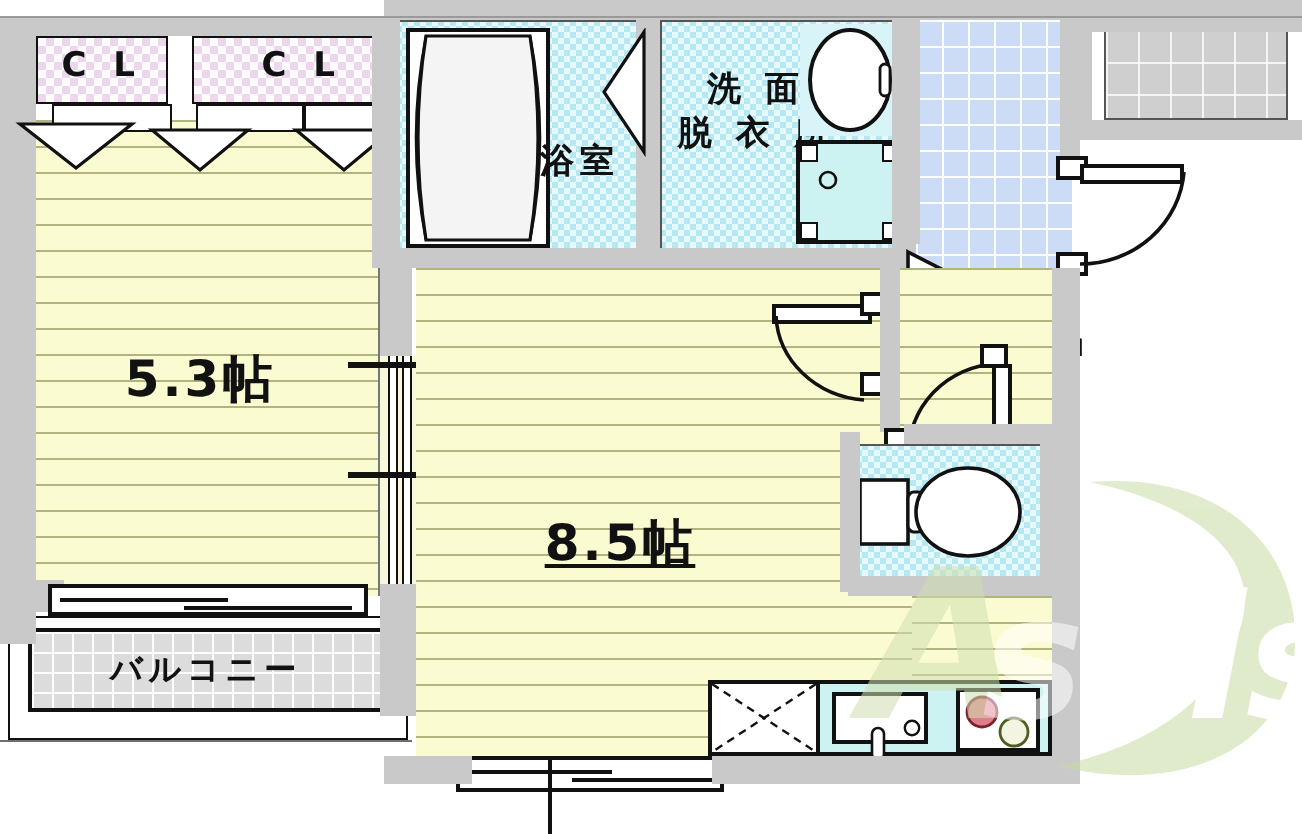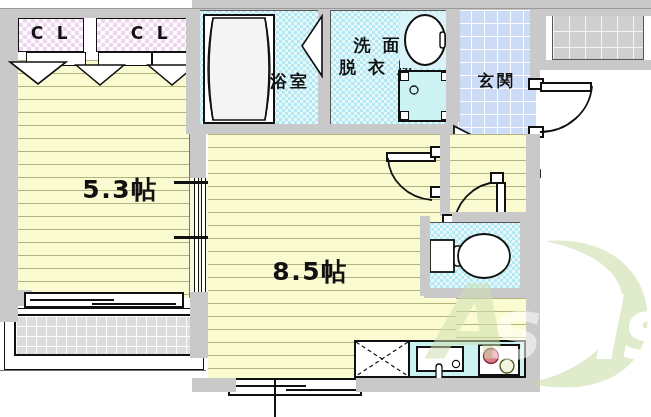"玄関" div.lbl { html: <div>玄関</div> -> none }
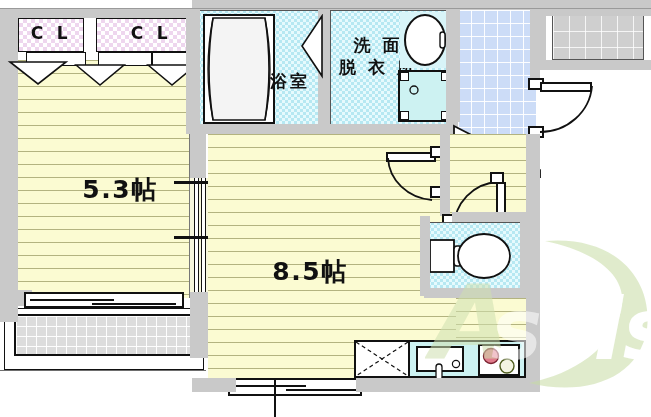"5.3帖" div.lbl { left: 36px -> 16px }
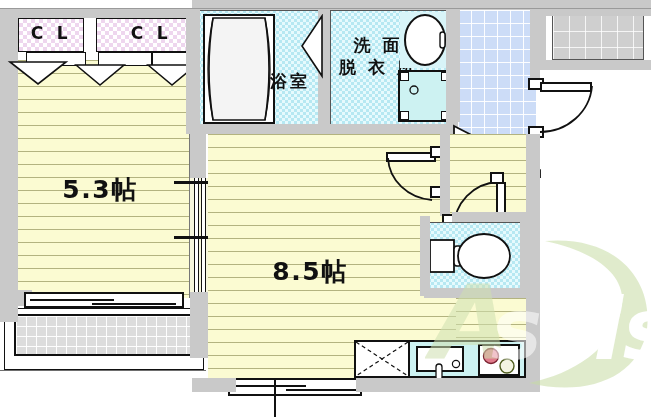"8.5帖" div.lbl { text-decoration: none -> underline }
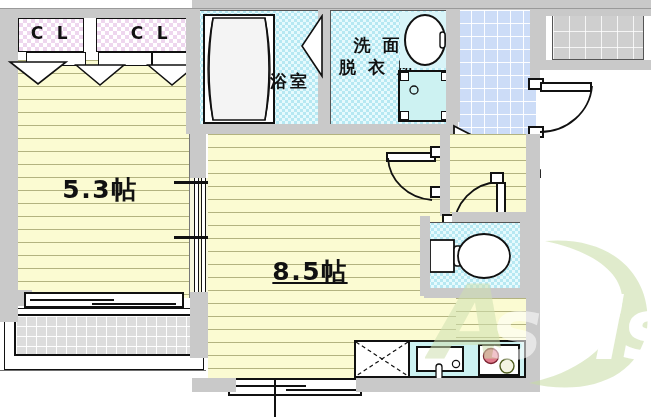"バルコニー" div.lbl { html: none -> <div>バルコニー</div> }
